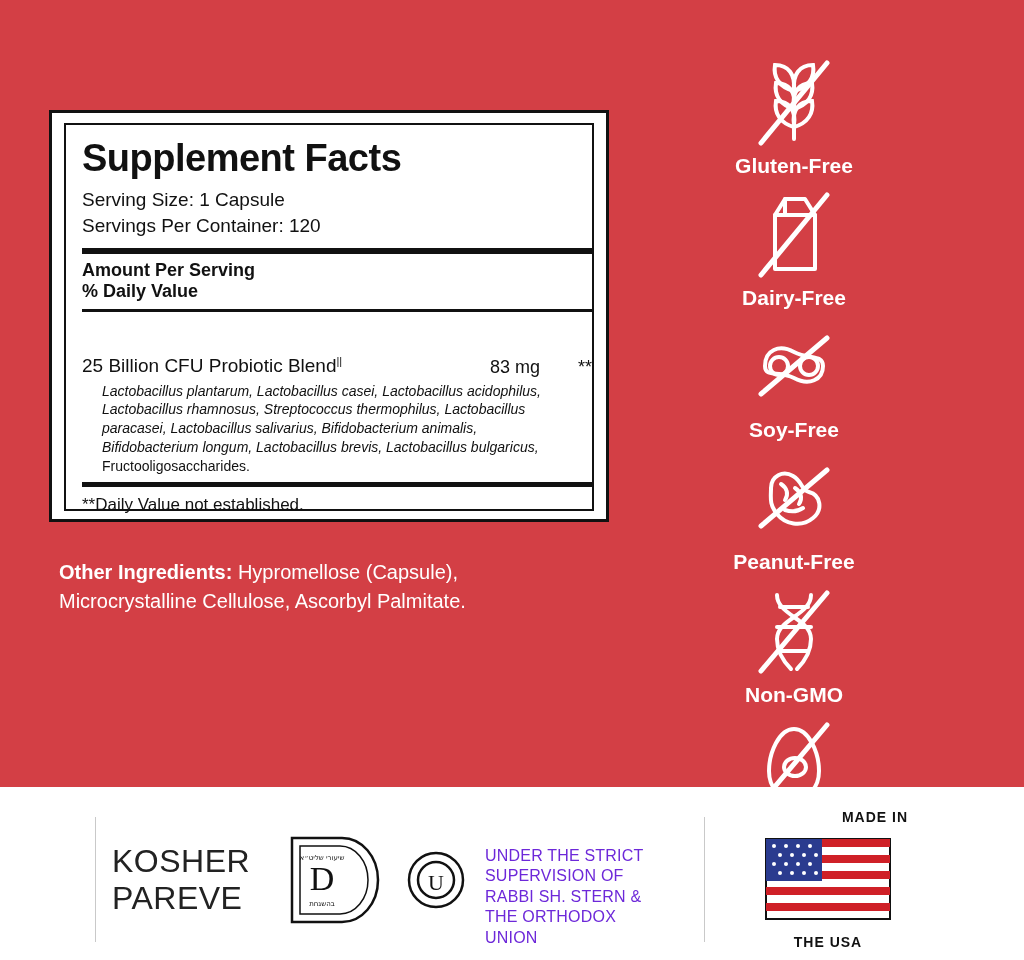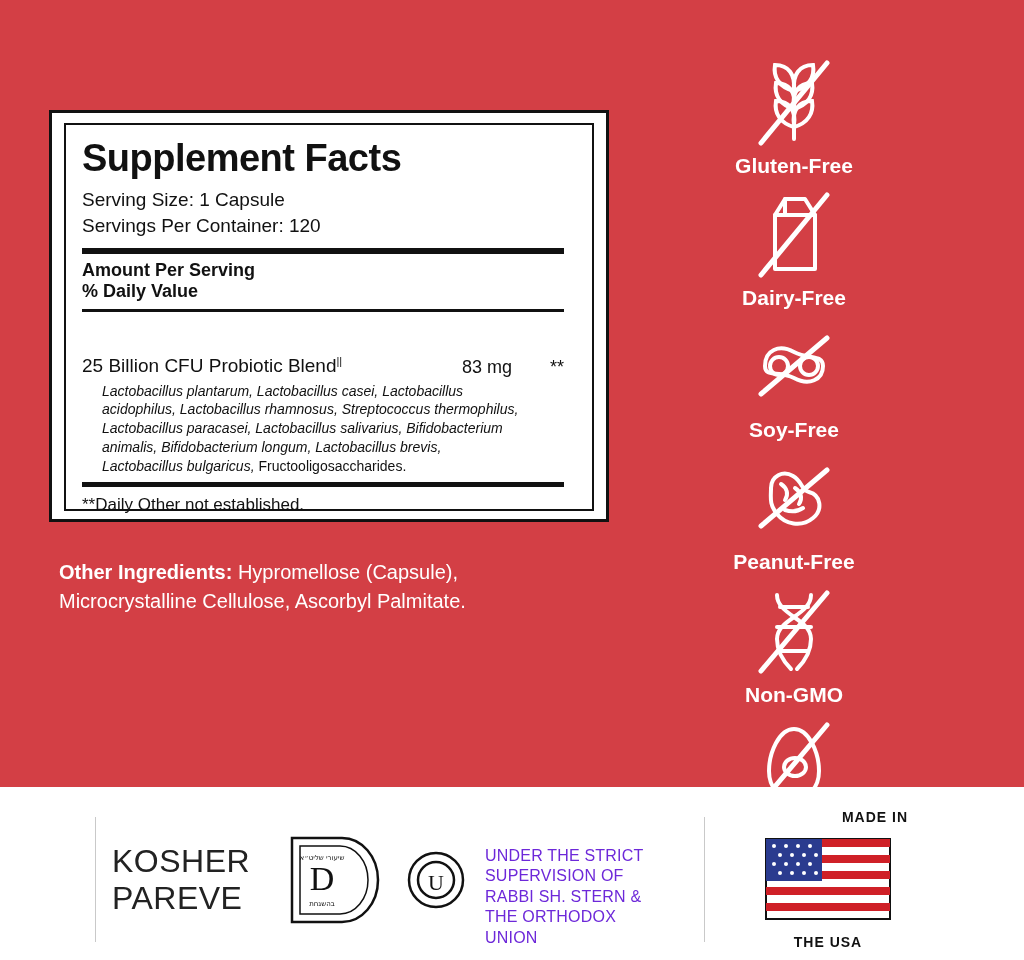"Supplement Facts" .sf-inner { padding: 12px 28px 8px 16px -> 12px 0 8px 16px }
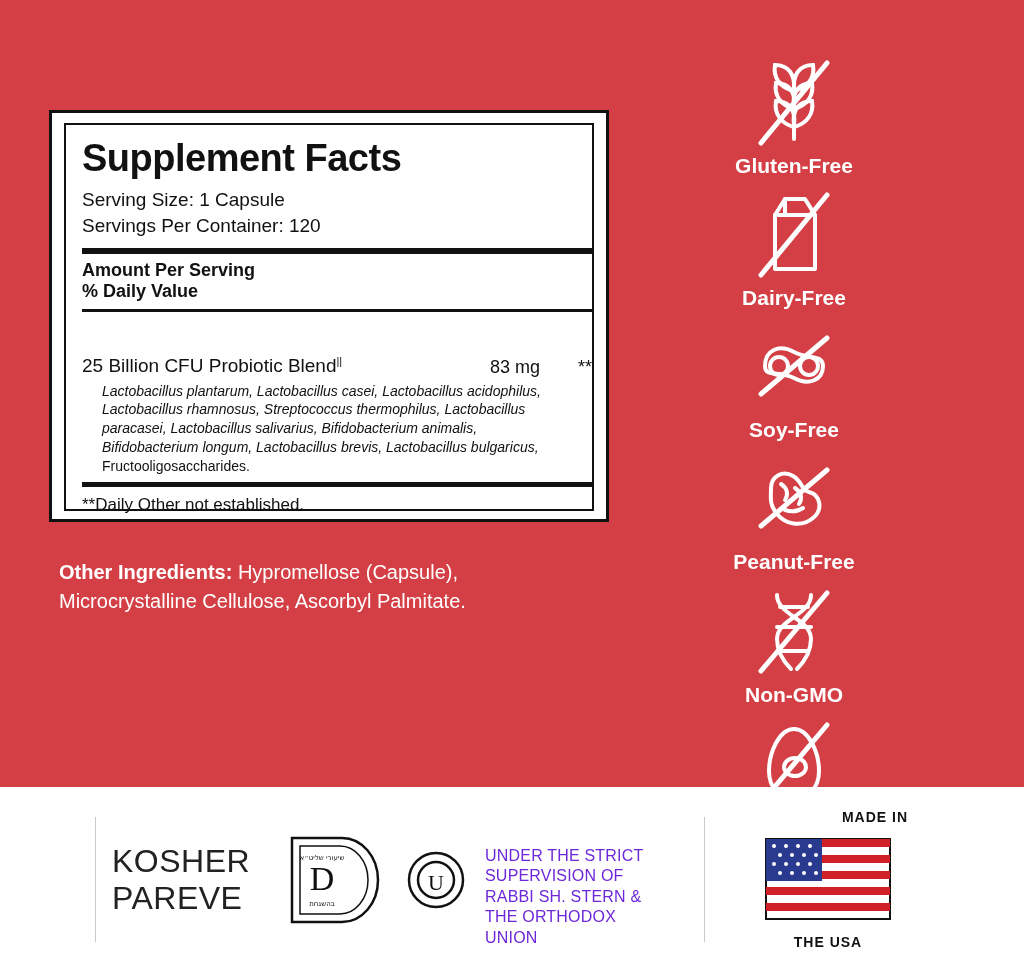"**Daily Other not established." div.footnote { text: Other -> Value }
